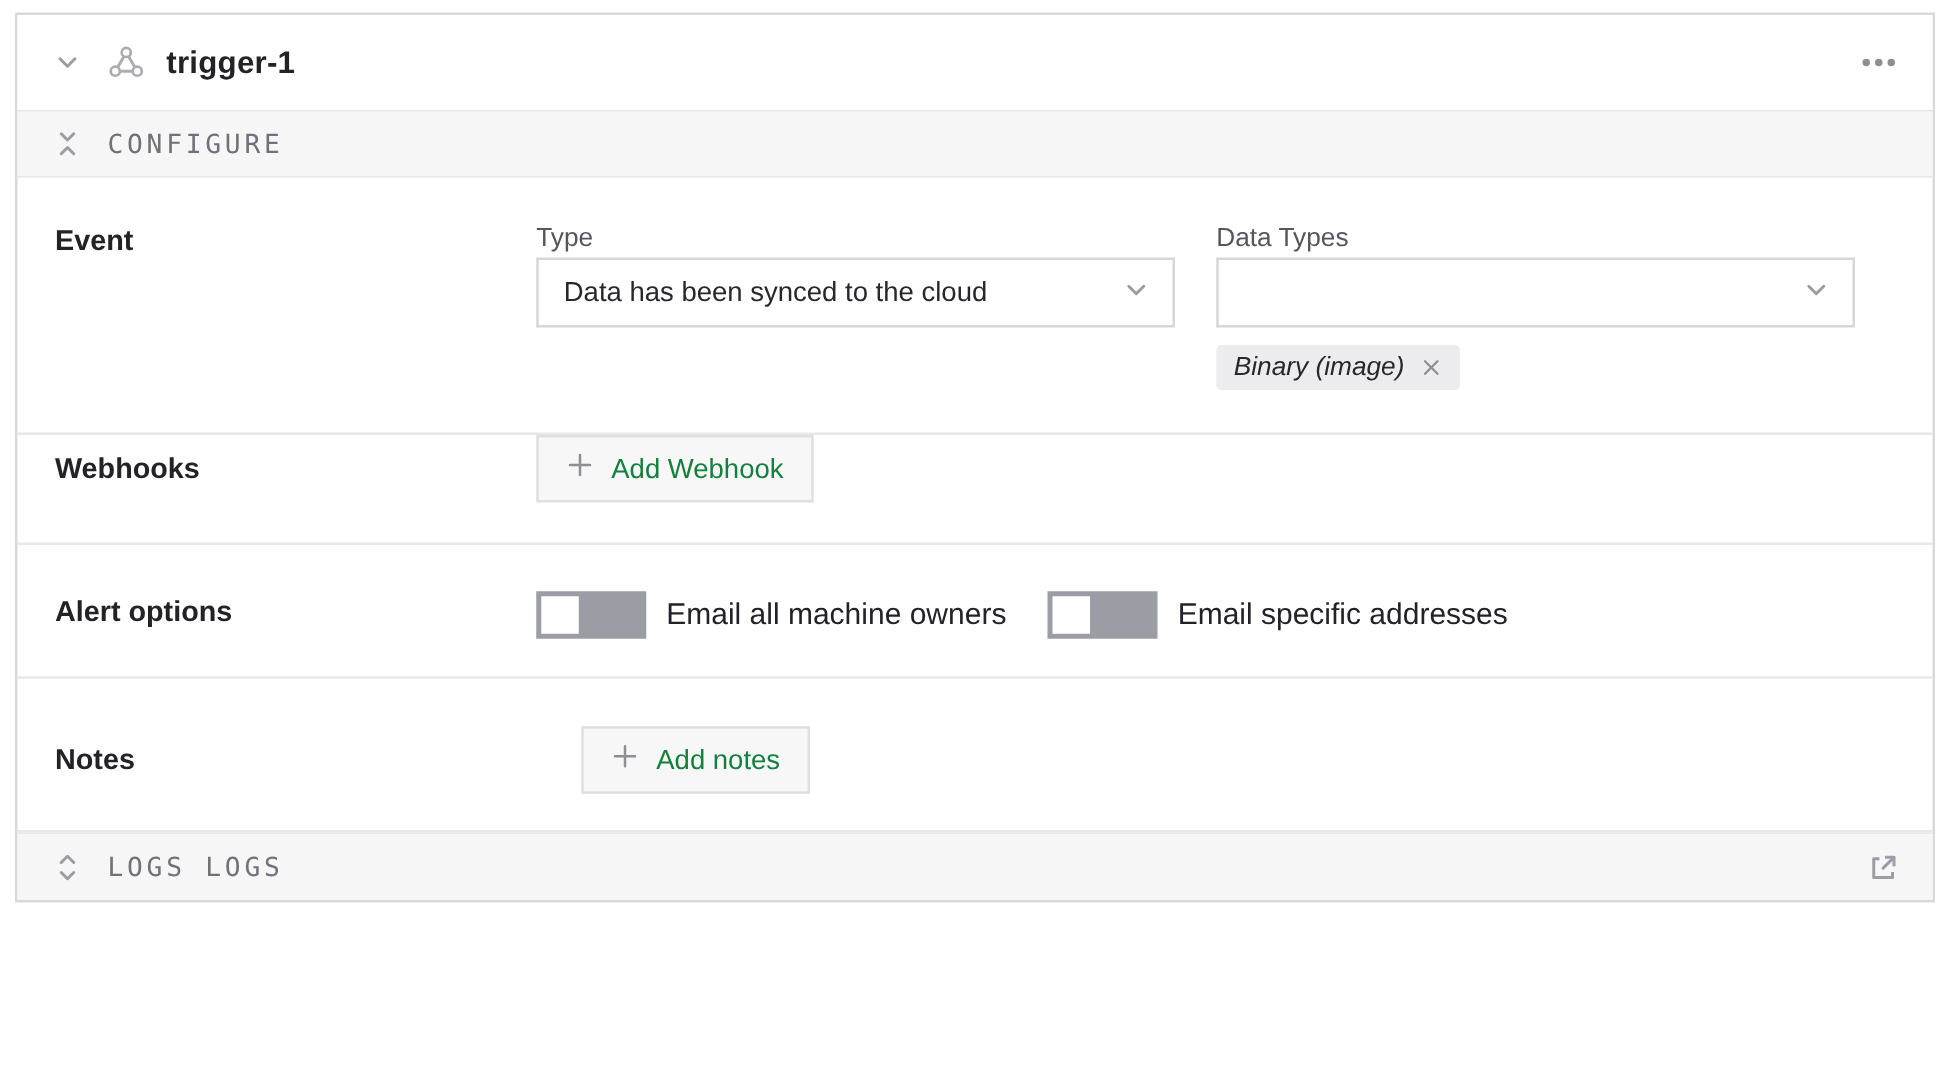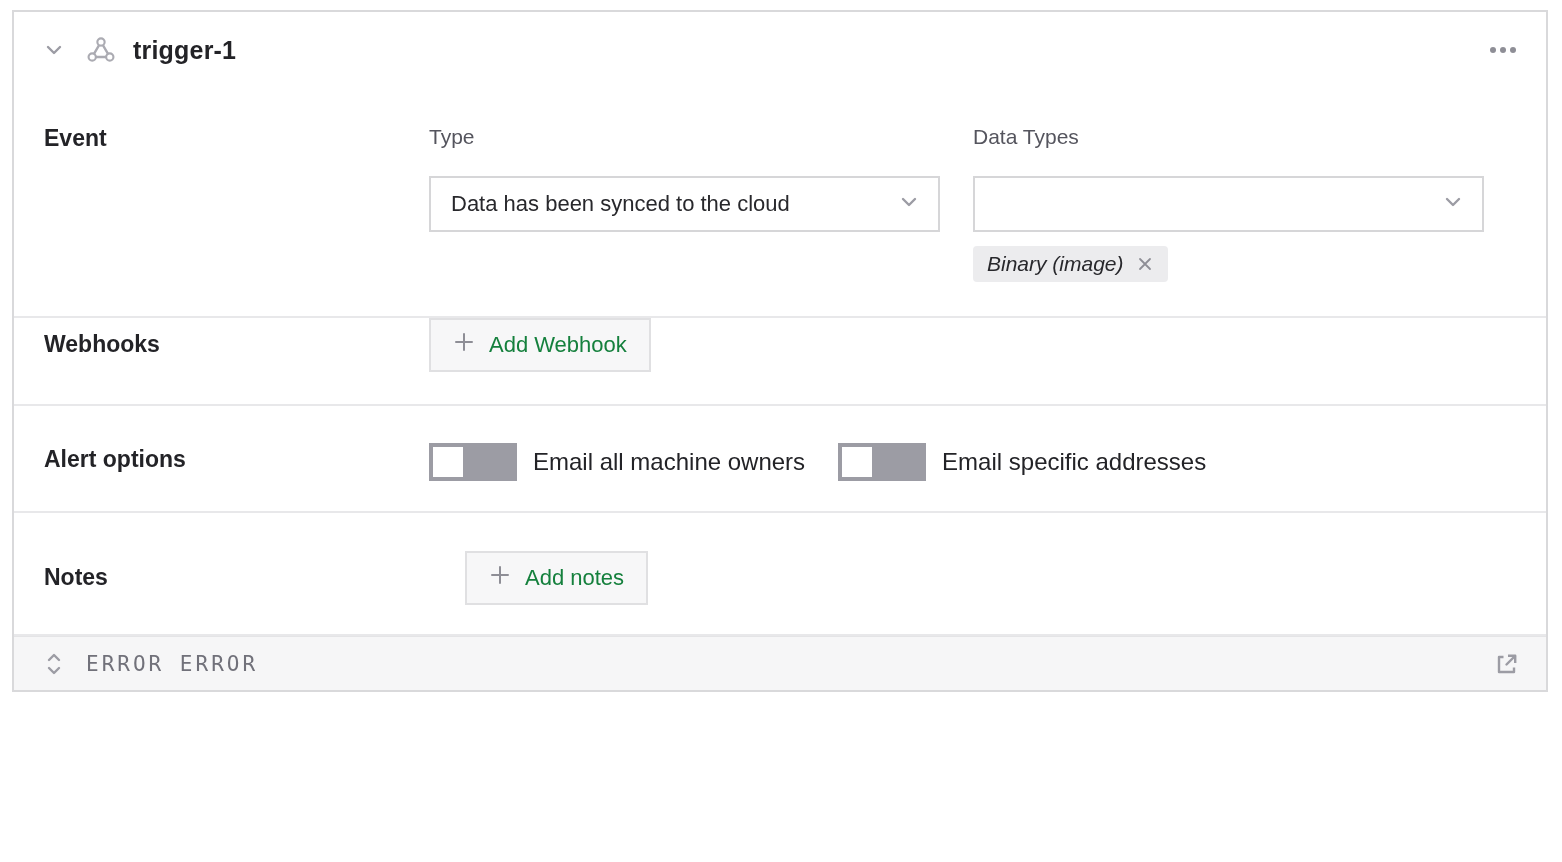"CONFIGURE" div.bar { html: none -> <div> <span> <svg> <path></path> <path></path> </svg> </span> <span>CONFIGURE</span> </div> }
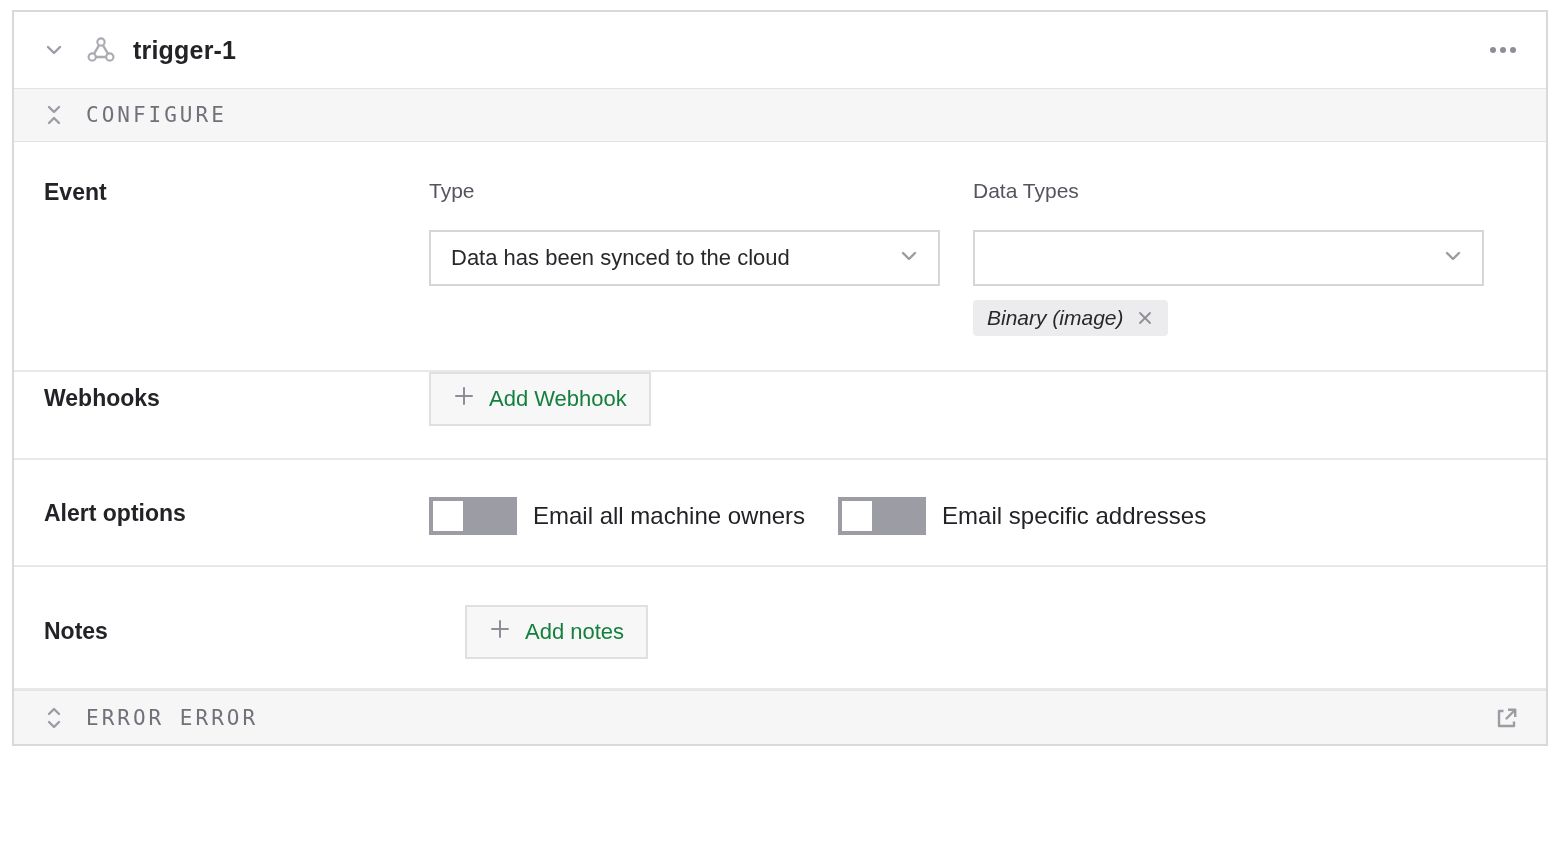"Type" .field-label { margin-bottom: 27px -> 3px }
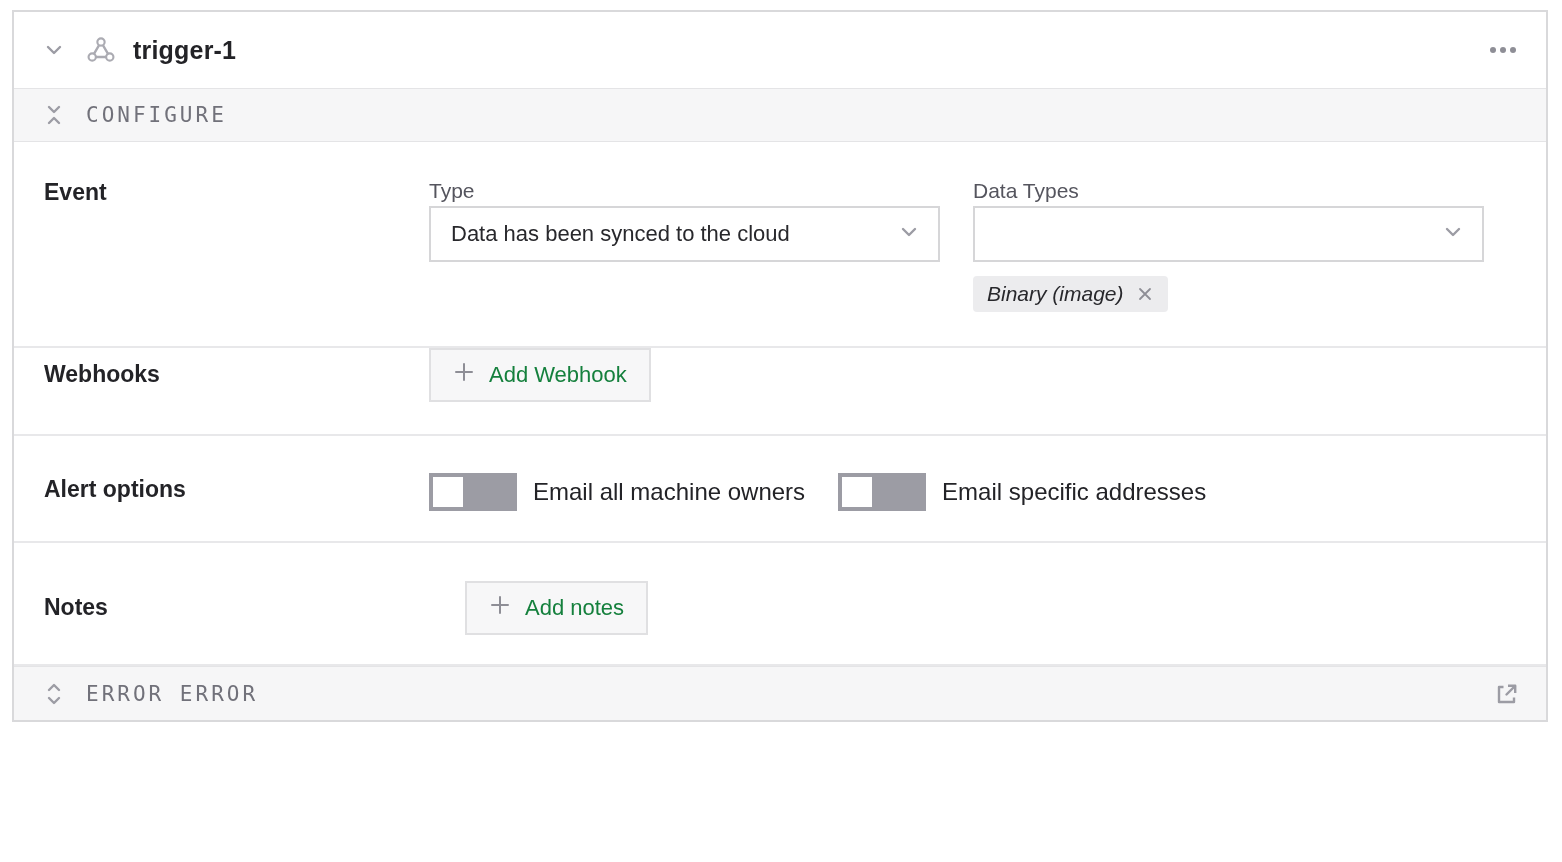"ERROR ERROR" span.bar-label { text: ERROR ERROR -> LOGS LOGS }
